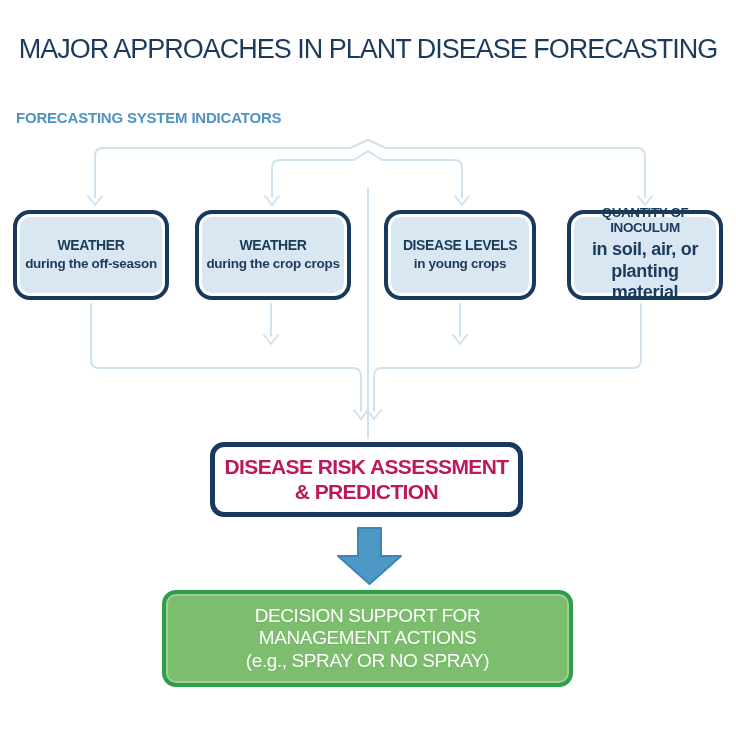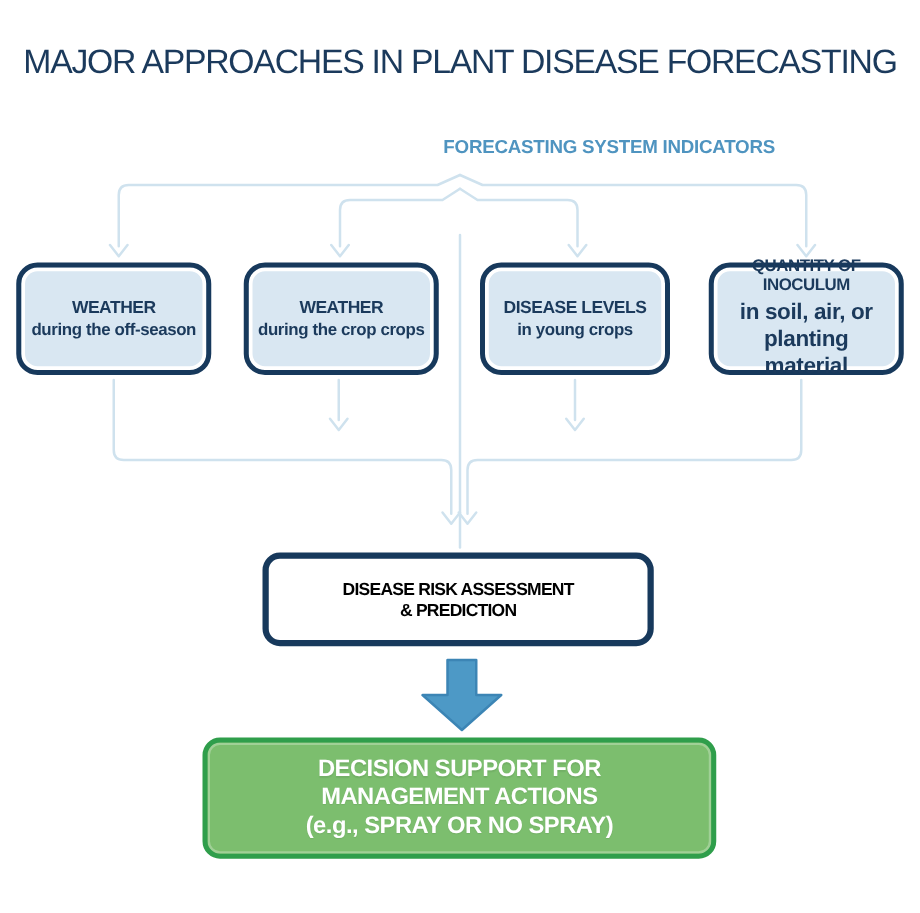"FORECASTING SYSTEM INDICATORS" .section-subtitle { left: 0 -> 16px; text-align: right -> left }
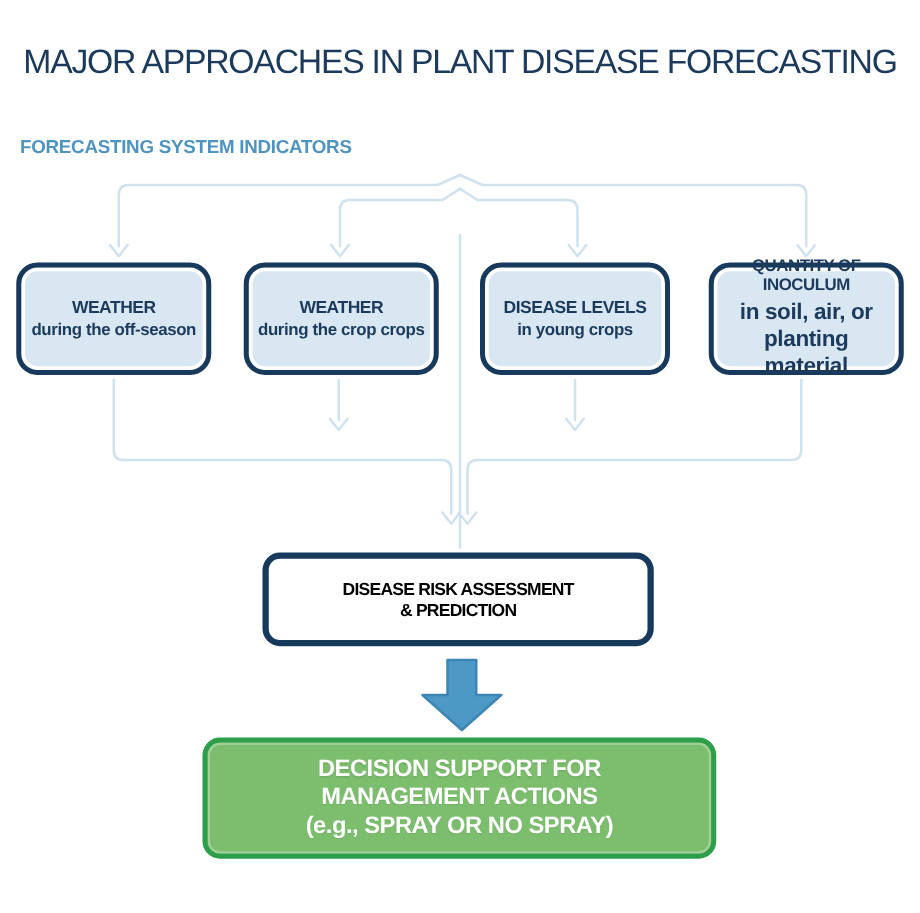"DISEASE RISK ASSESSMENT" .assessment-label { color: #000000 -> #be185d; font-size: 14px -> 21px }
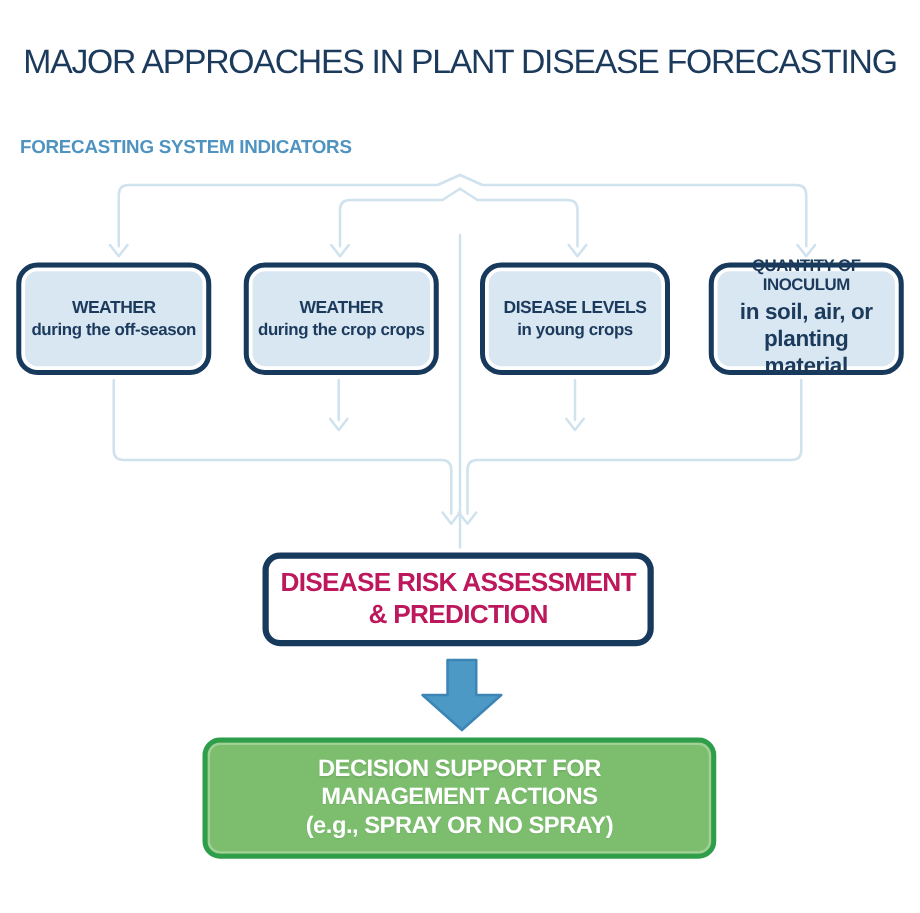"DECISION SUPPORT FOR" .decision-label { font-weight: bold -> normal }
